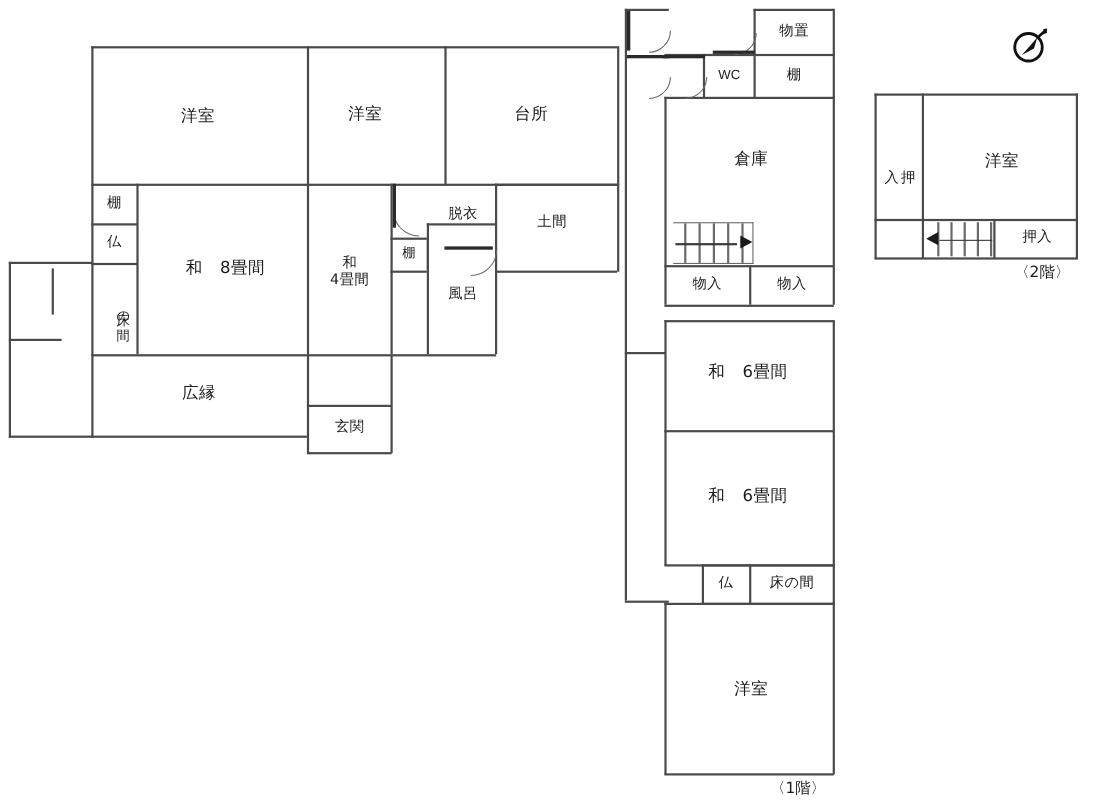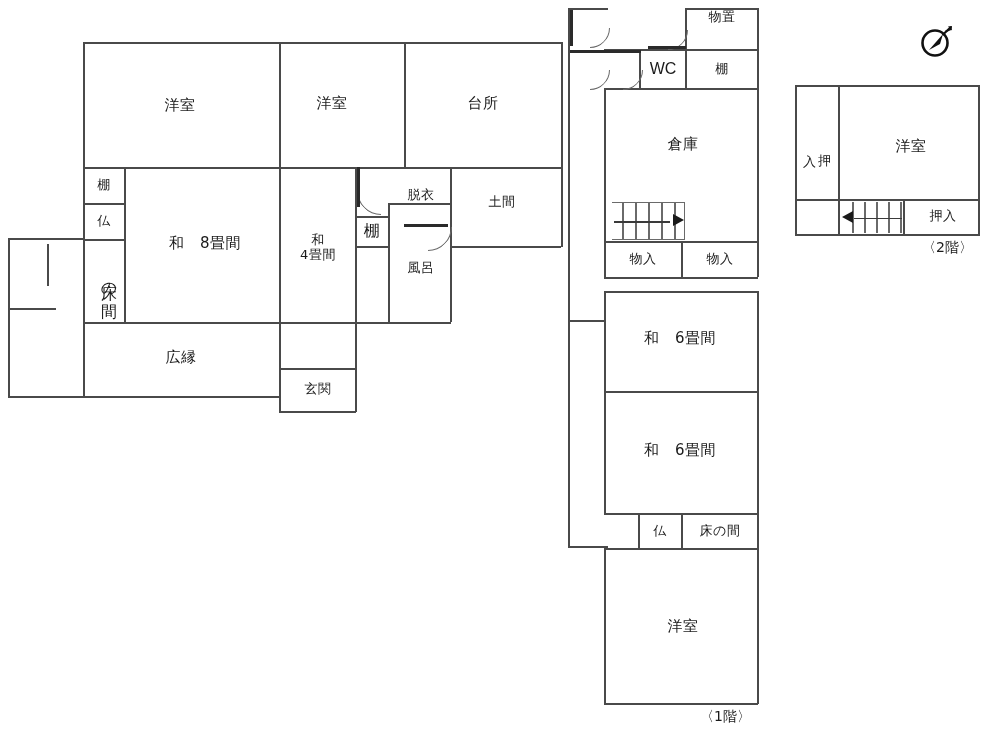"物置" div.lbl { top: 6px -> 18px }
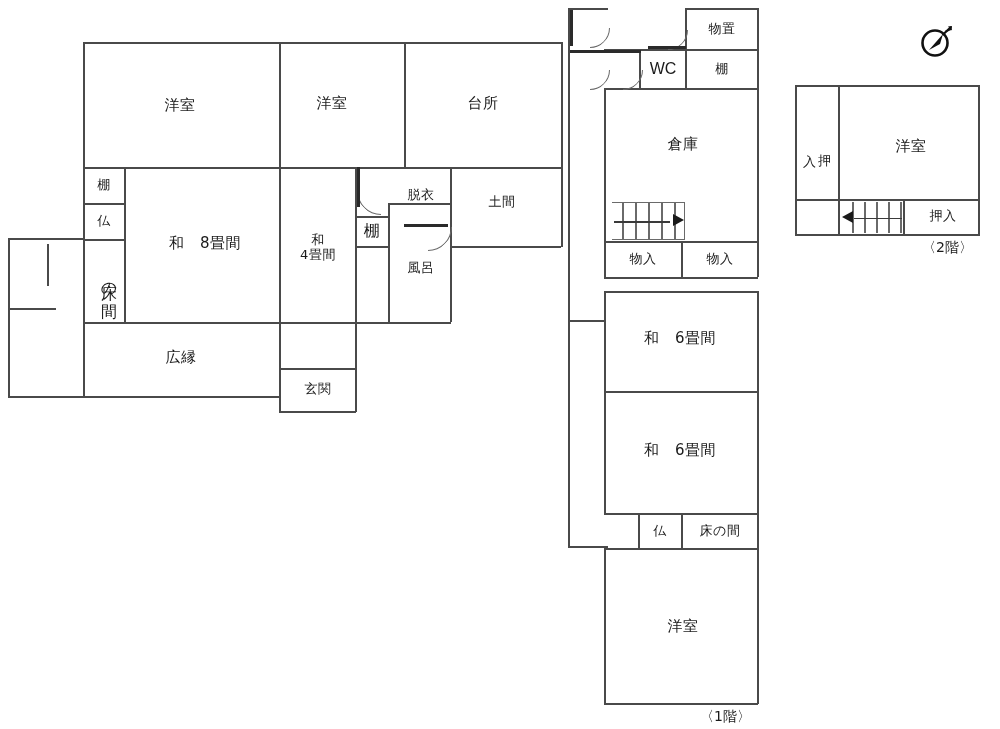"WC" .lbl.xs { font-size: 16px -> 12px }
